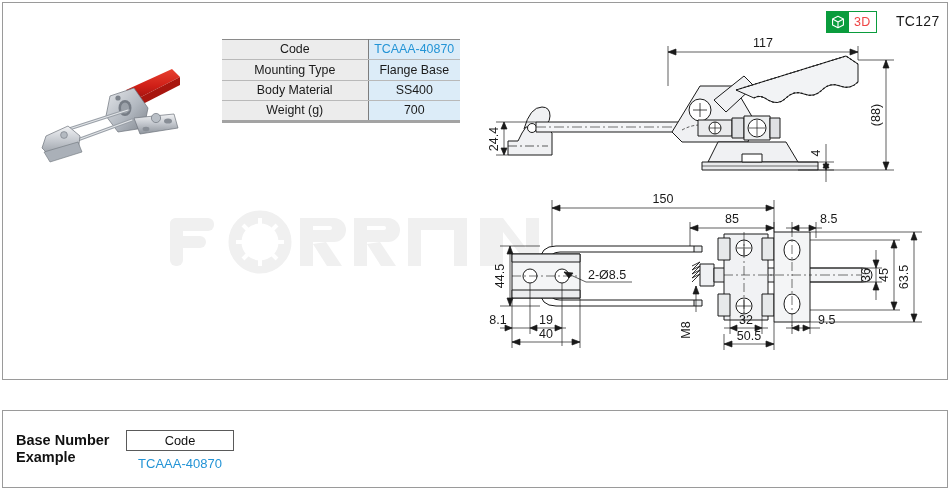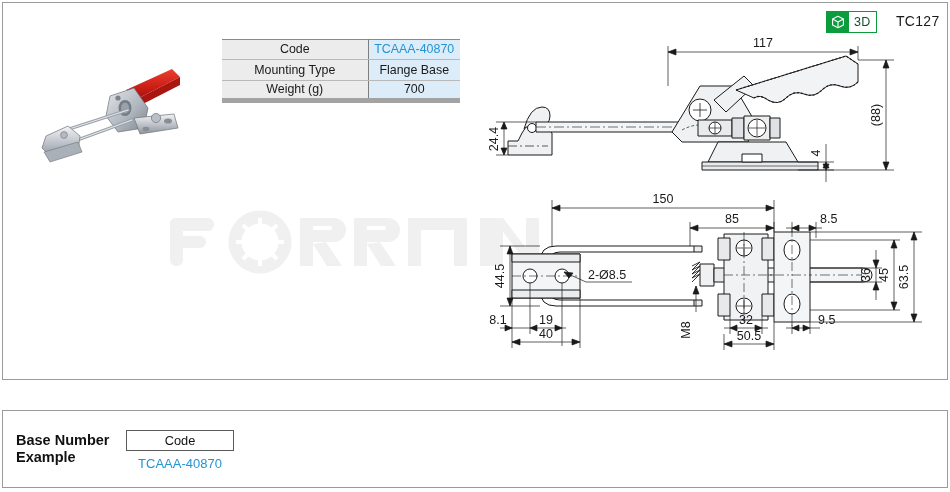"3D" #badge-3d .badge-label { color: #14532d -> #ef4444 }
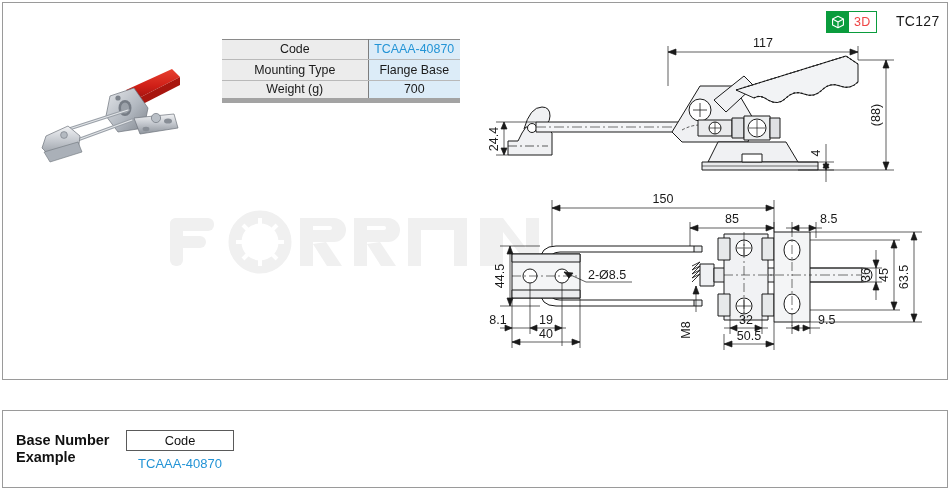"Body Material" tr { html: none -> <tr> <td>Body Material</td> <td>SS400</td> </tr> }
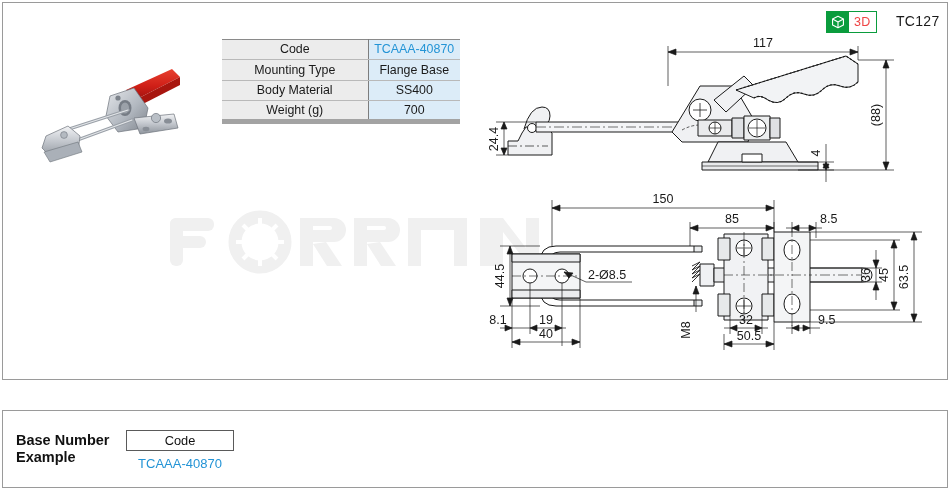"Weight (g)" #spec-table tr:last-child td { border-bottom: 5px solid #a3a3a3 -> 3px solid #a3a3a3 }
